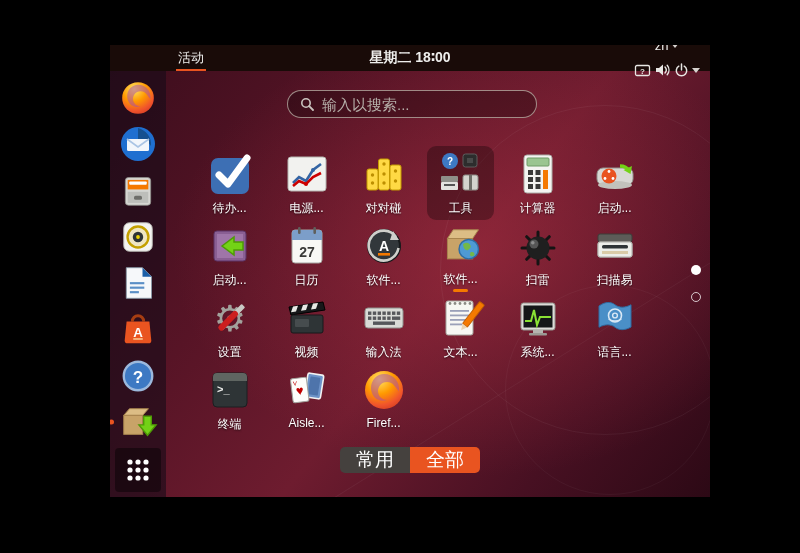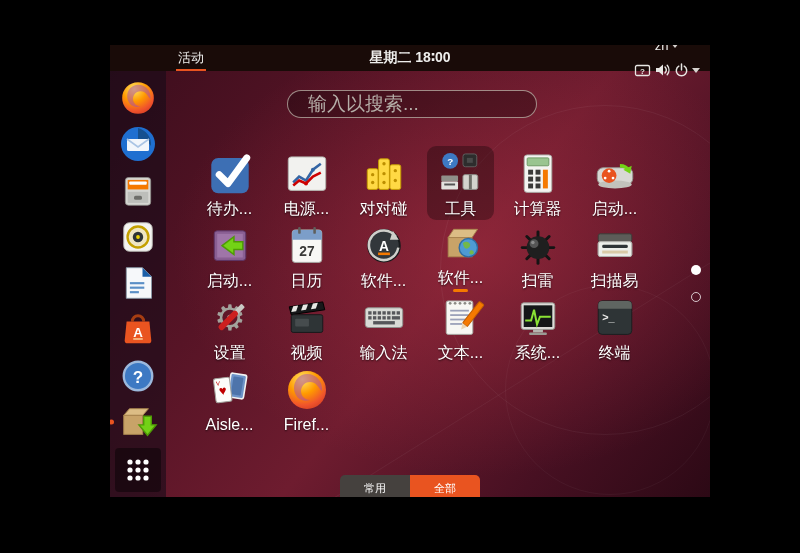"输入以搜索..." .search input { font-size: 19px -> 15px }
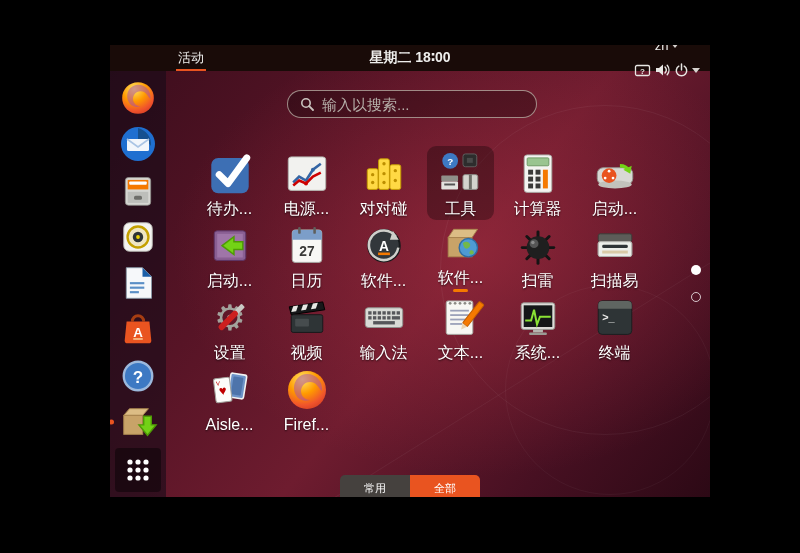"待办..." .app-label { font-size: 16px -> 12px }
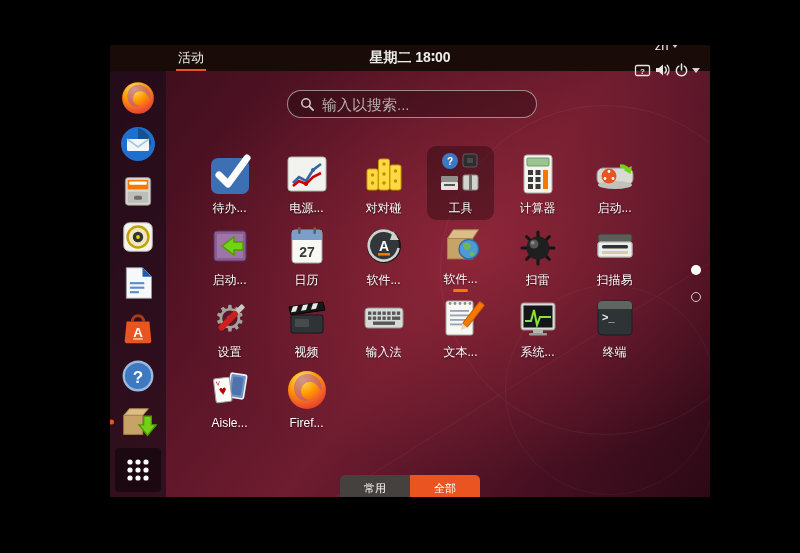"语言..." div.app { html: none -> <div> <svg> <path></path> <circle></circle> <circle></circle> <path></path> </svg> <div>语言...</div> </div> }
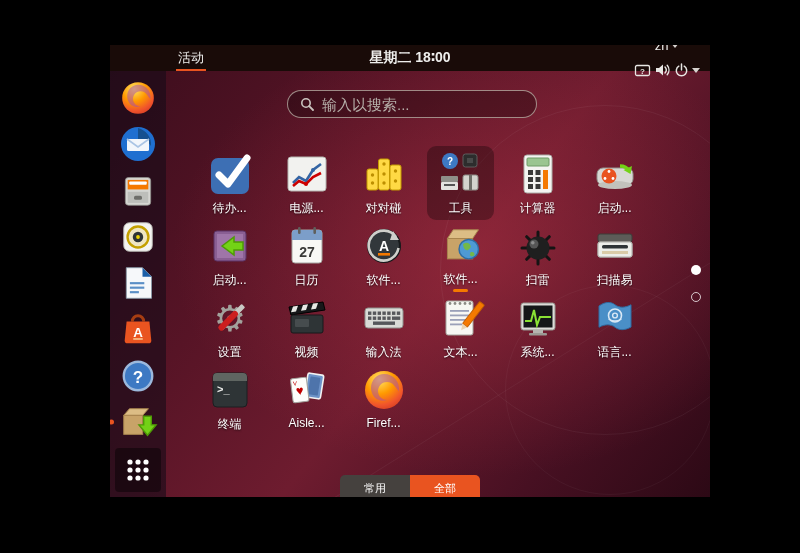"常用" .toggle-btn { font-size: 11px -> 19px; margin-top: 28px -> none }
